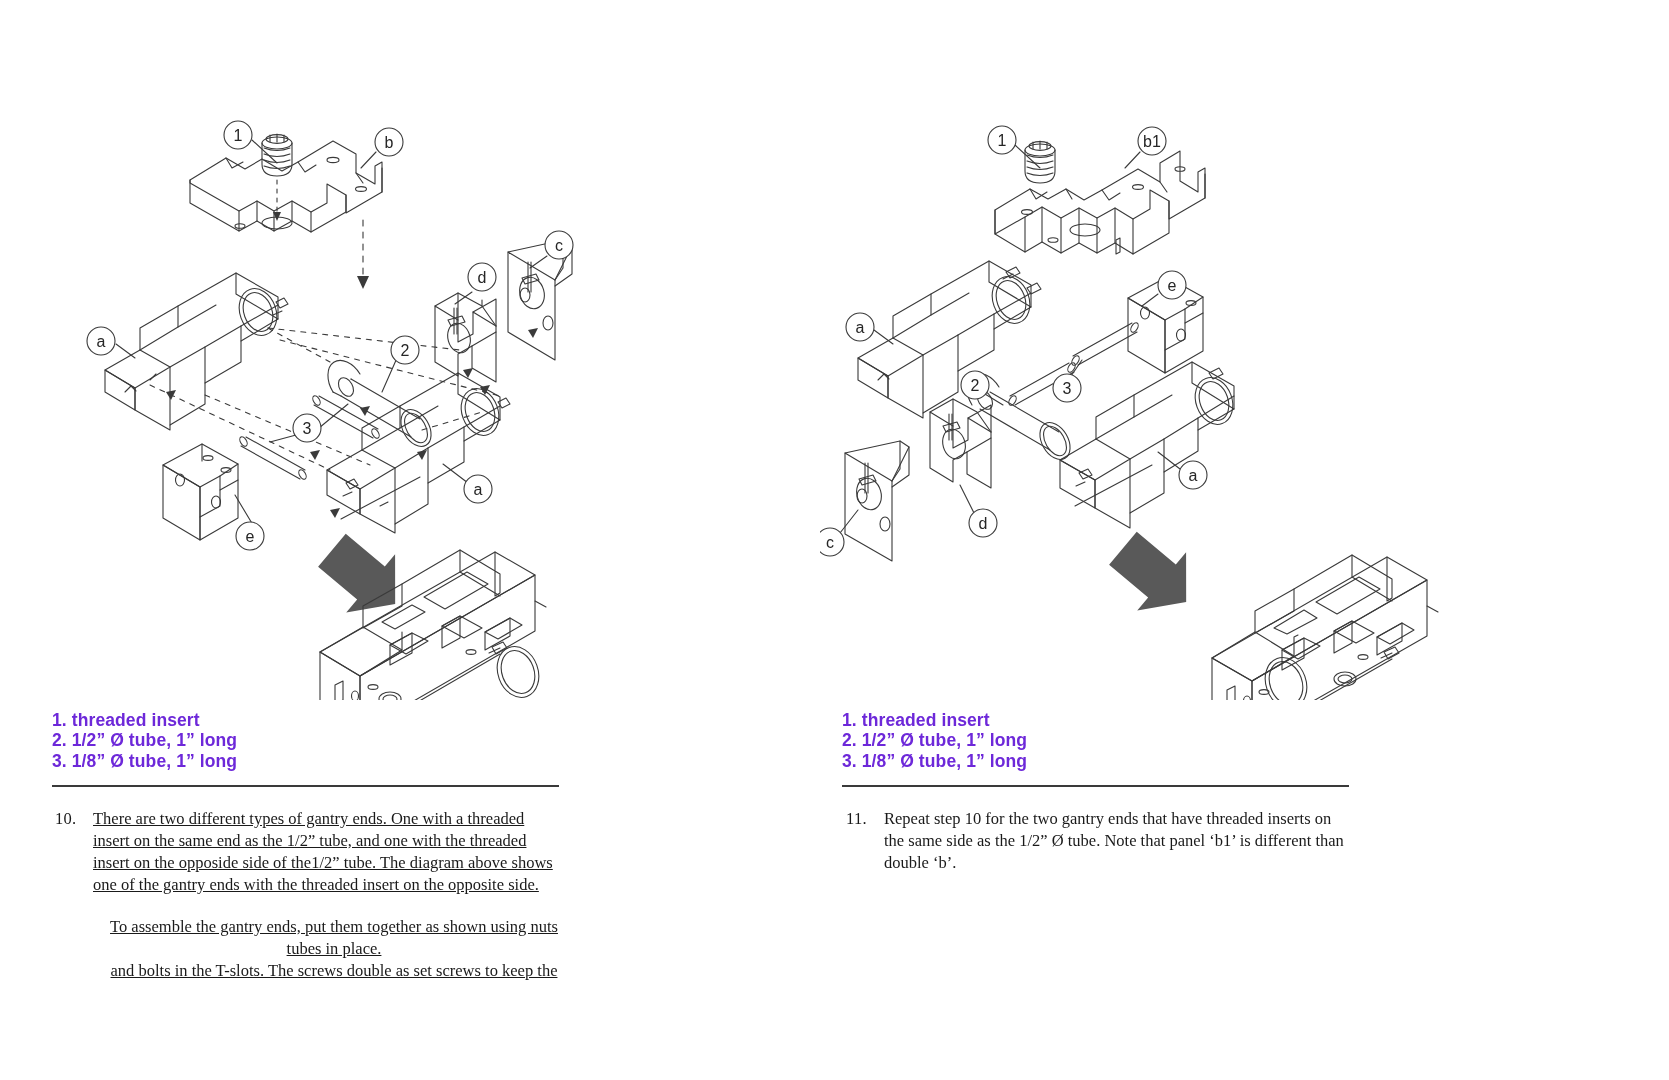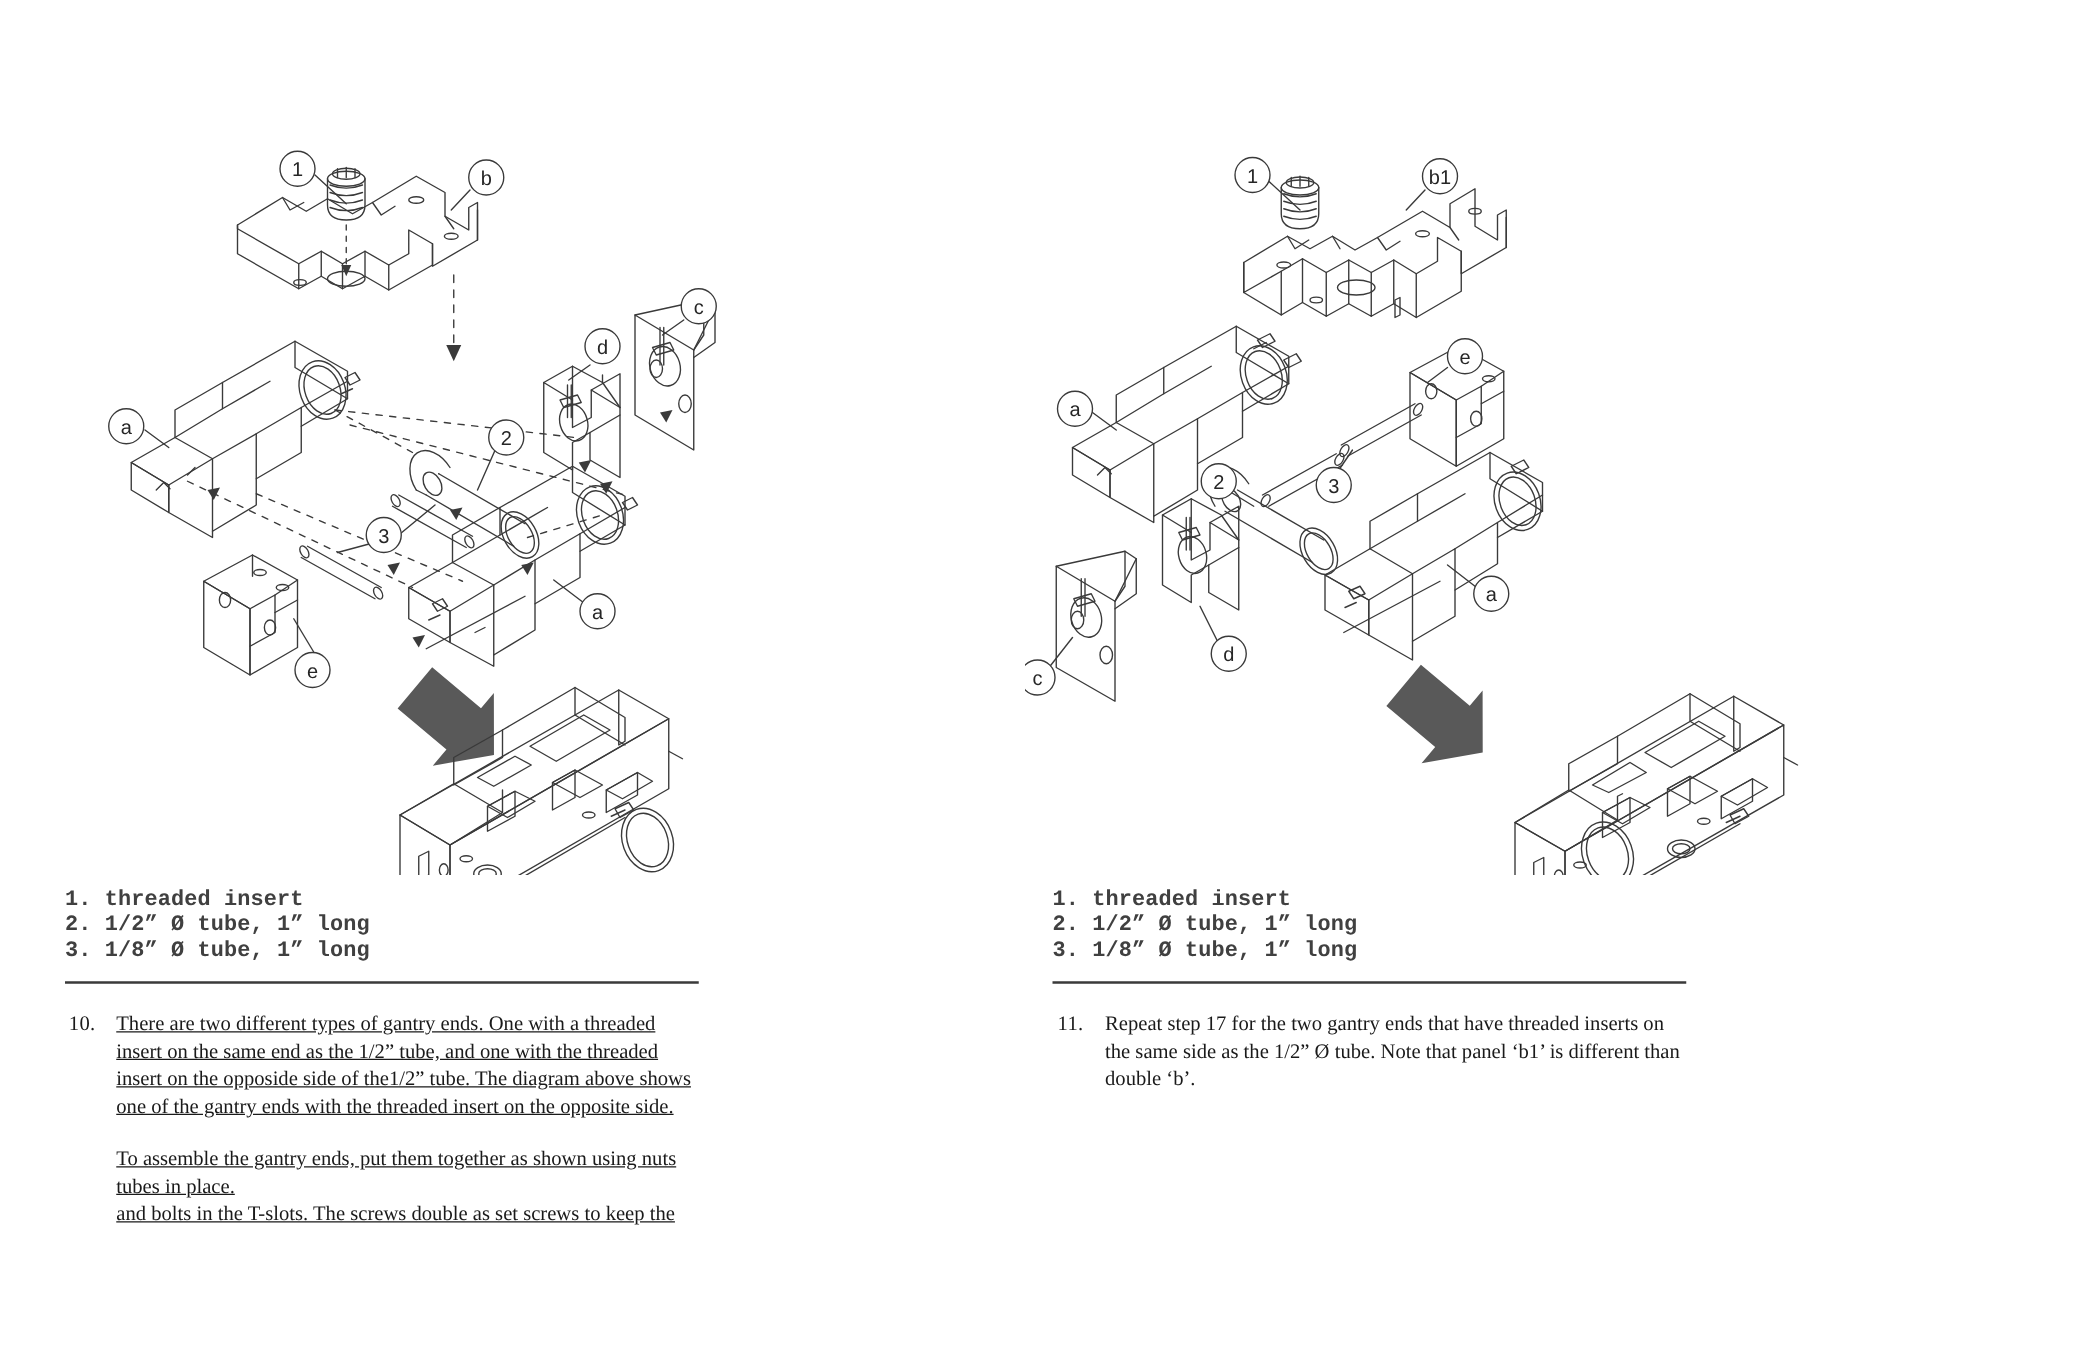"1. threaded insert" .legend { color: #404040 -> #6d28d9; font-family: Liberation Mono, monospace -> Liberation Sans, sans-serif }
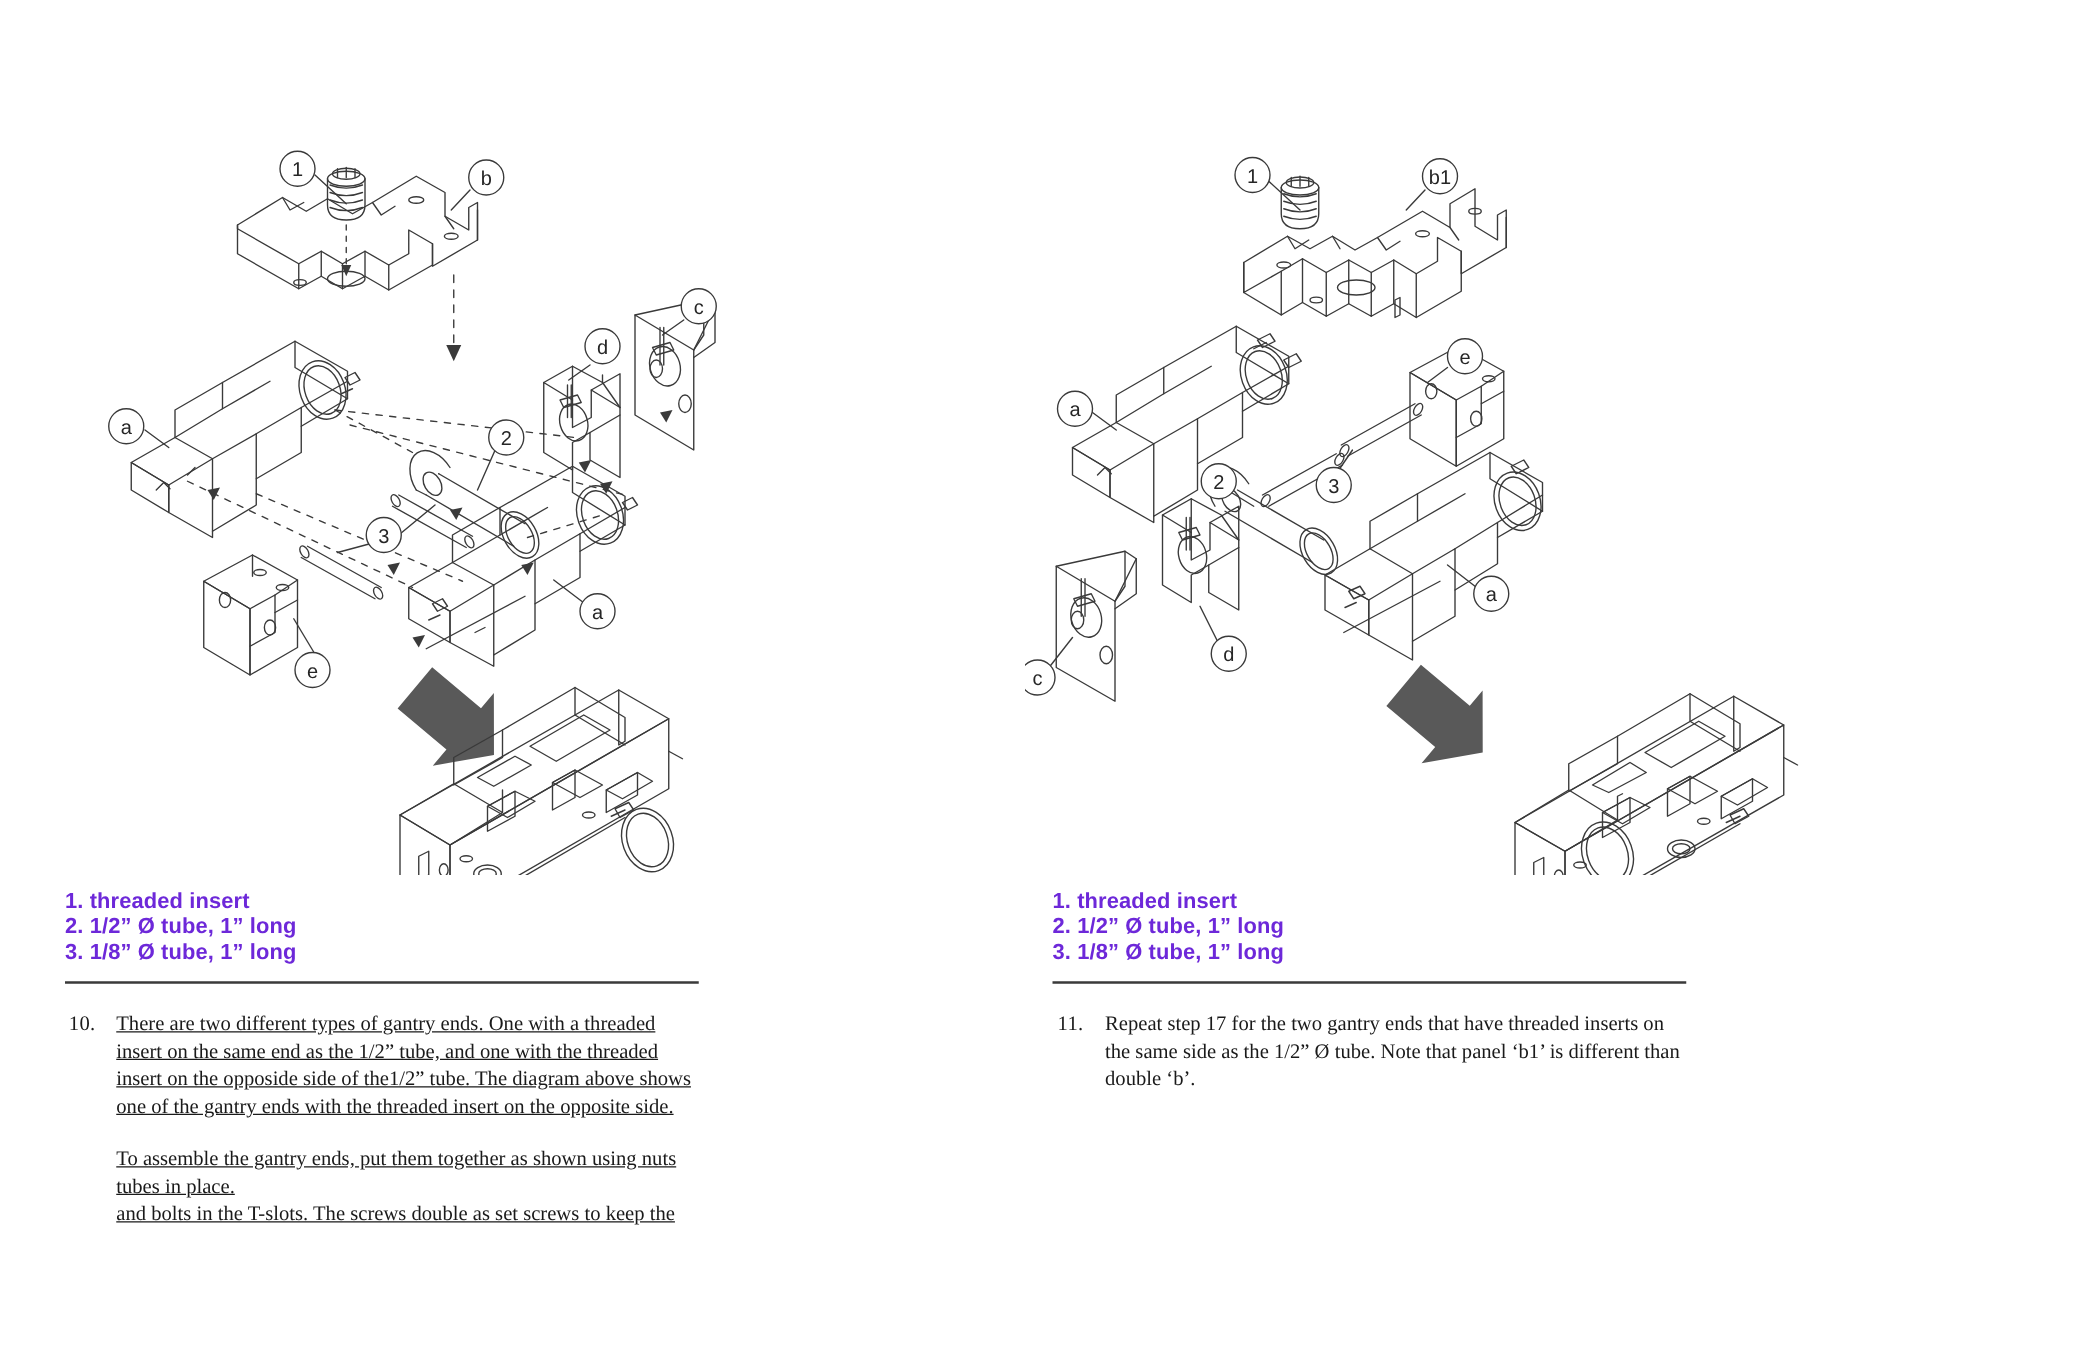"Repeat step 17 for the" span.ln { text: 17 -> 10 }
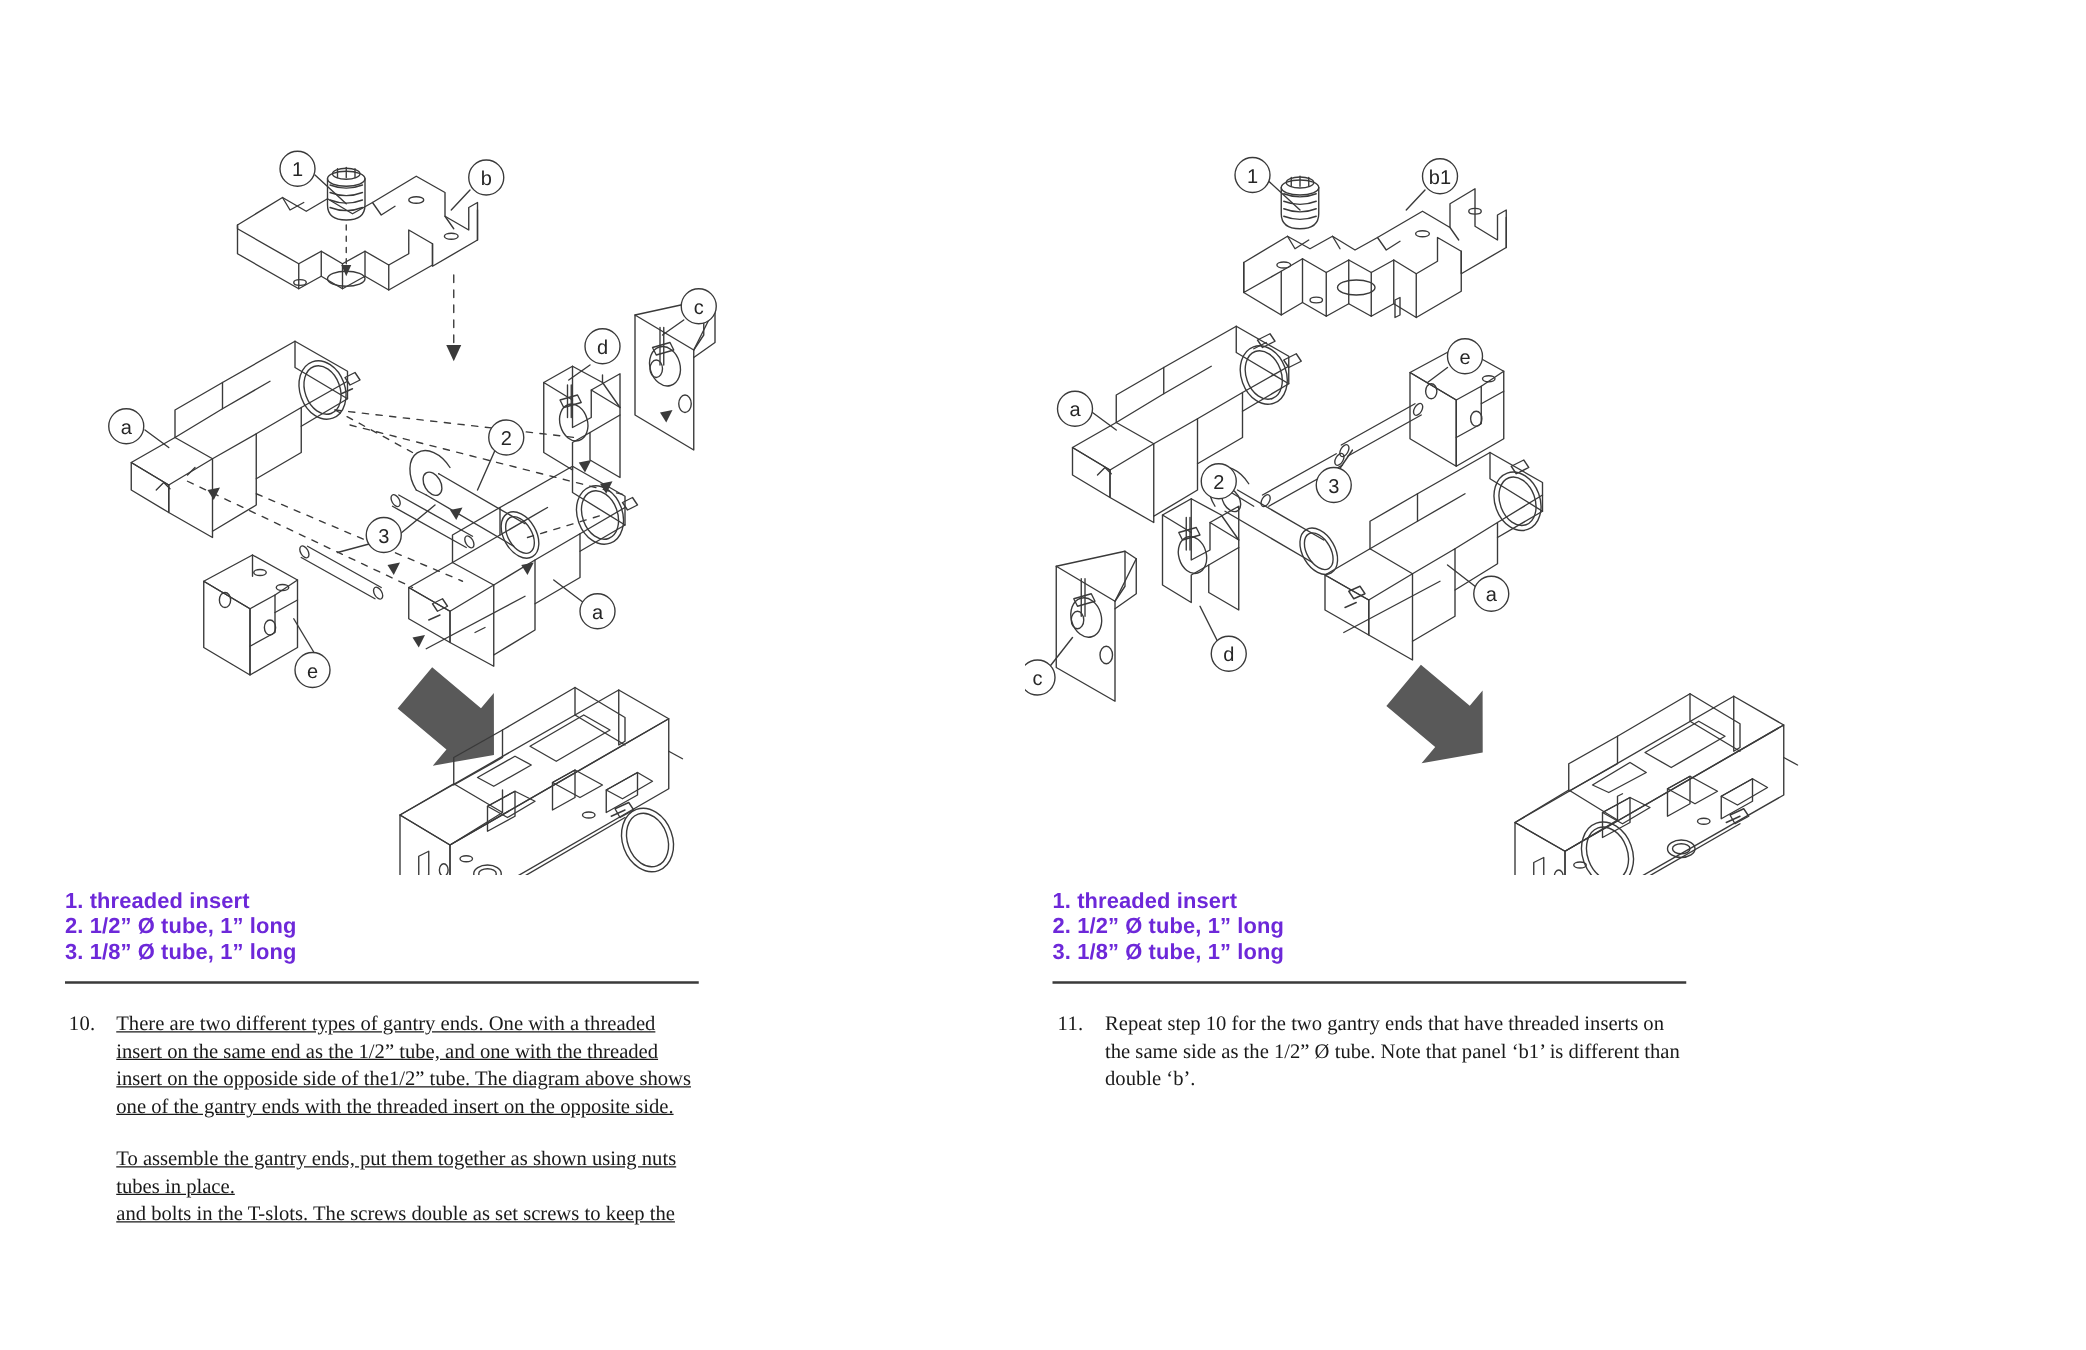"To assemble the gantry ends," .step .para + .para { text-align: none -> center }
